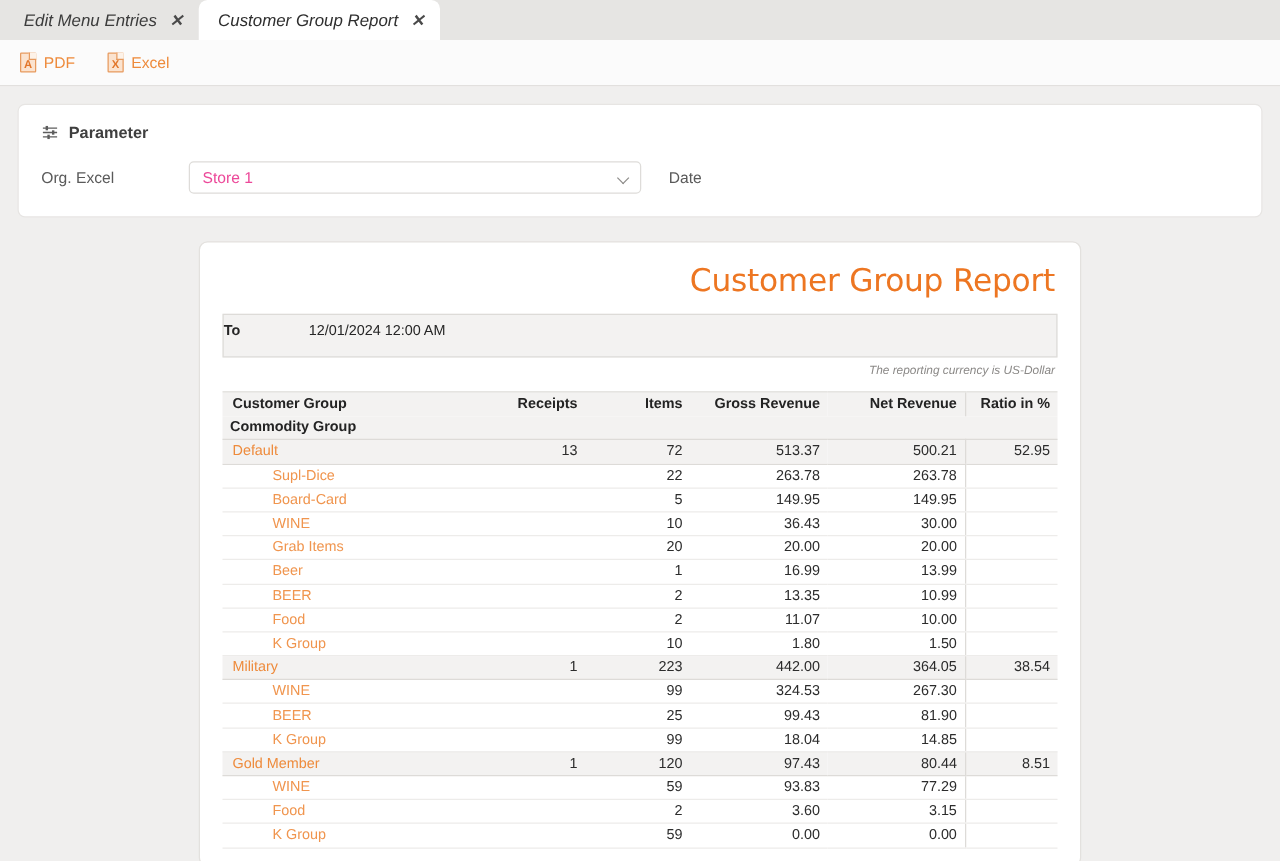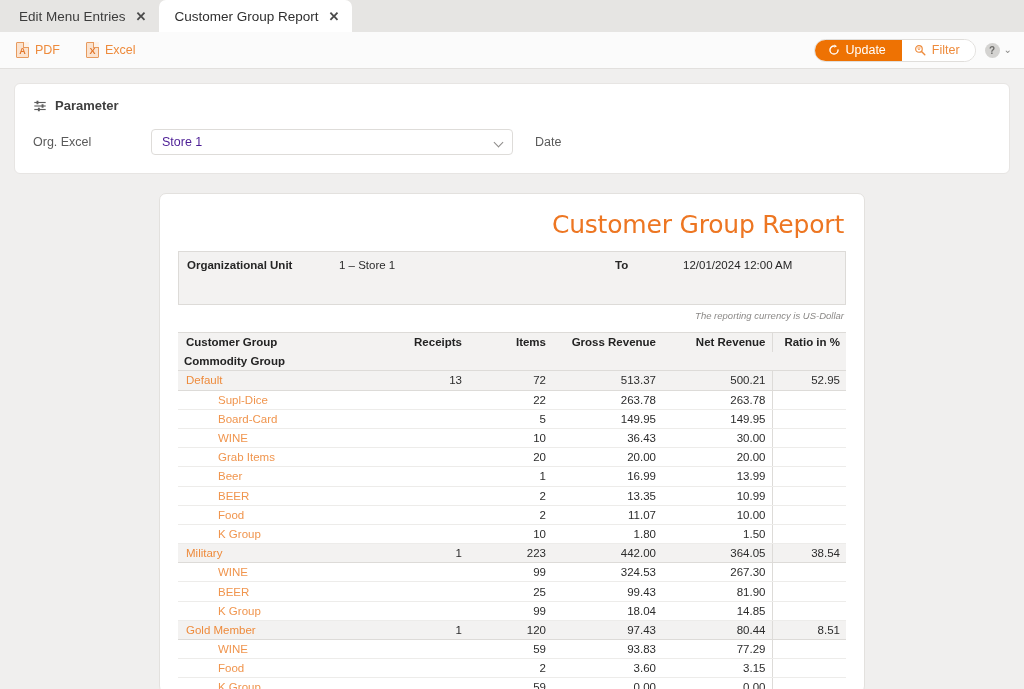"Edit Menu Entries" .tabbar { font-style: none -> italic }
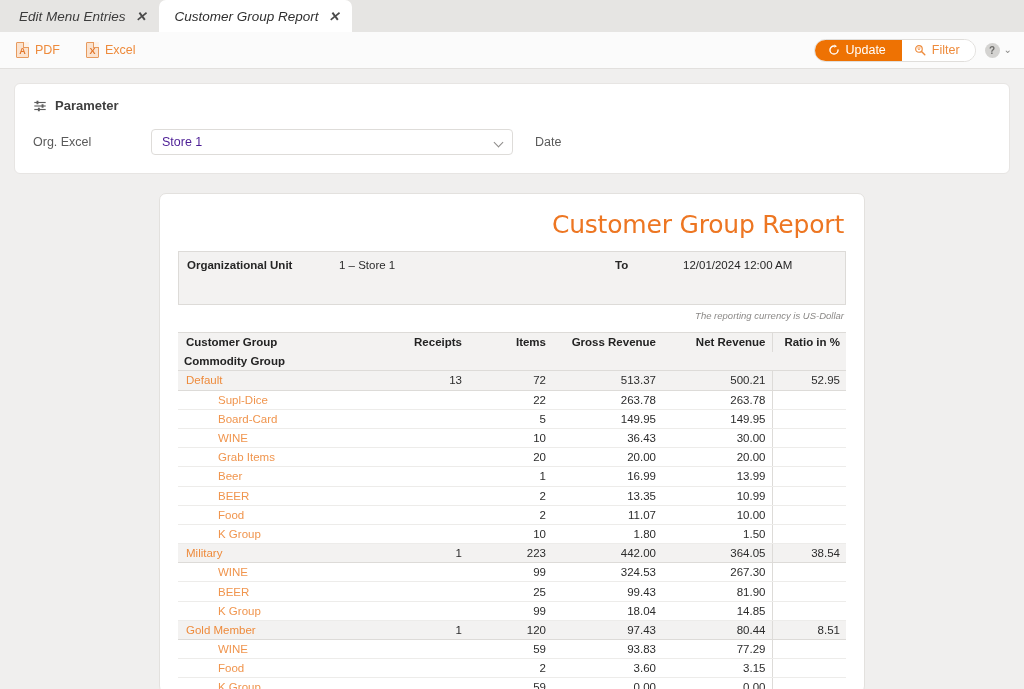"Update" div.toolbar-right { html: <div> <div> <div> <svg> <path></path> <path></path> </svg> <span>Update</span> </div> <div> <svg> <circle></circle> <line></line> <line></line> <line></line> </svg> <span>Filter</span> </div> </div> <div> <span>?</span> <span>⌄</span> </div> </div> -> none }
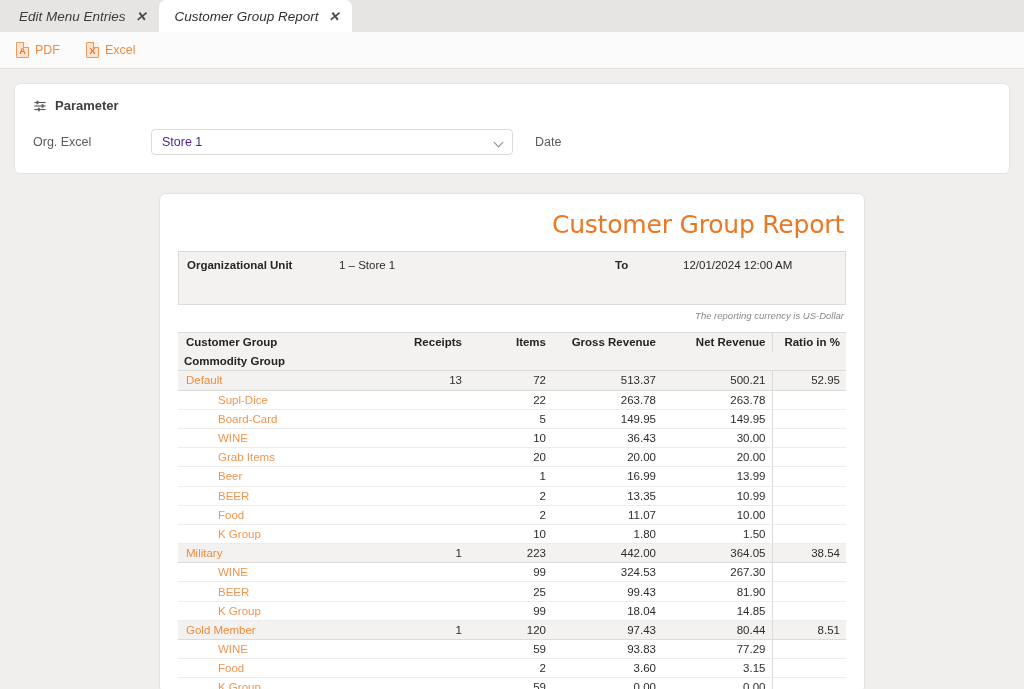"Store 1" .select { color: #4c1d95 -> #ec4899 }
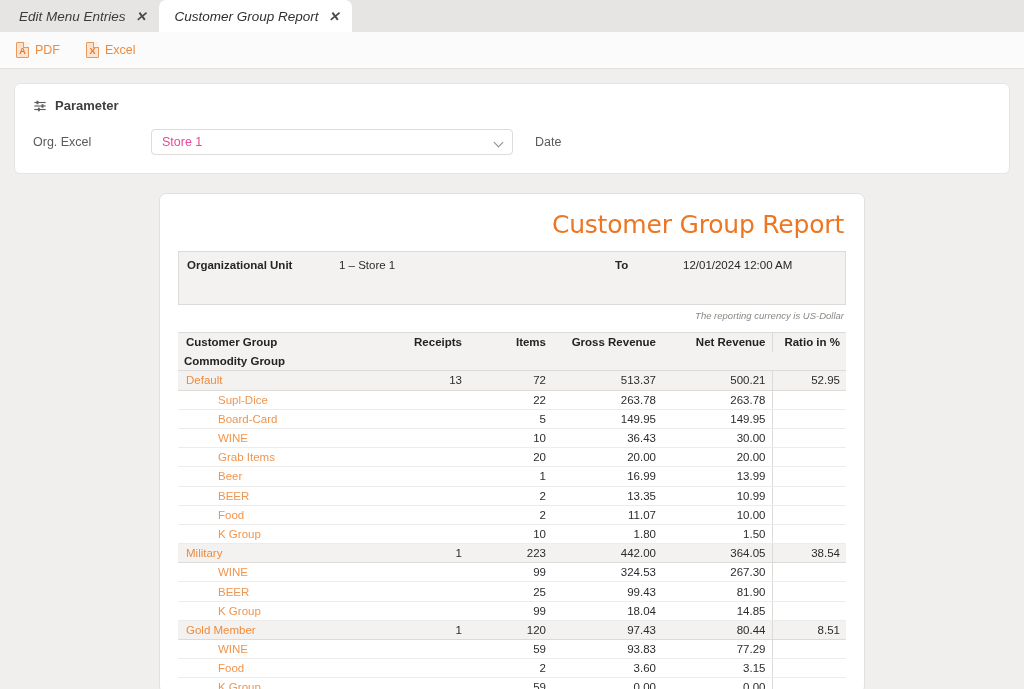"Organizational Unit" div.meta-left { html: <div> <div> <span>Organizational Unit</span> <span>1 – Store 1</span> </div> <div>&nbsp;</div> </div> -> none }
